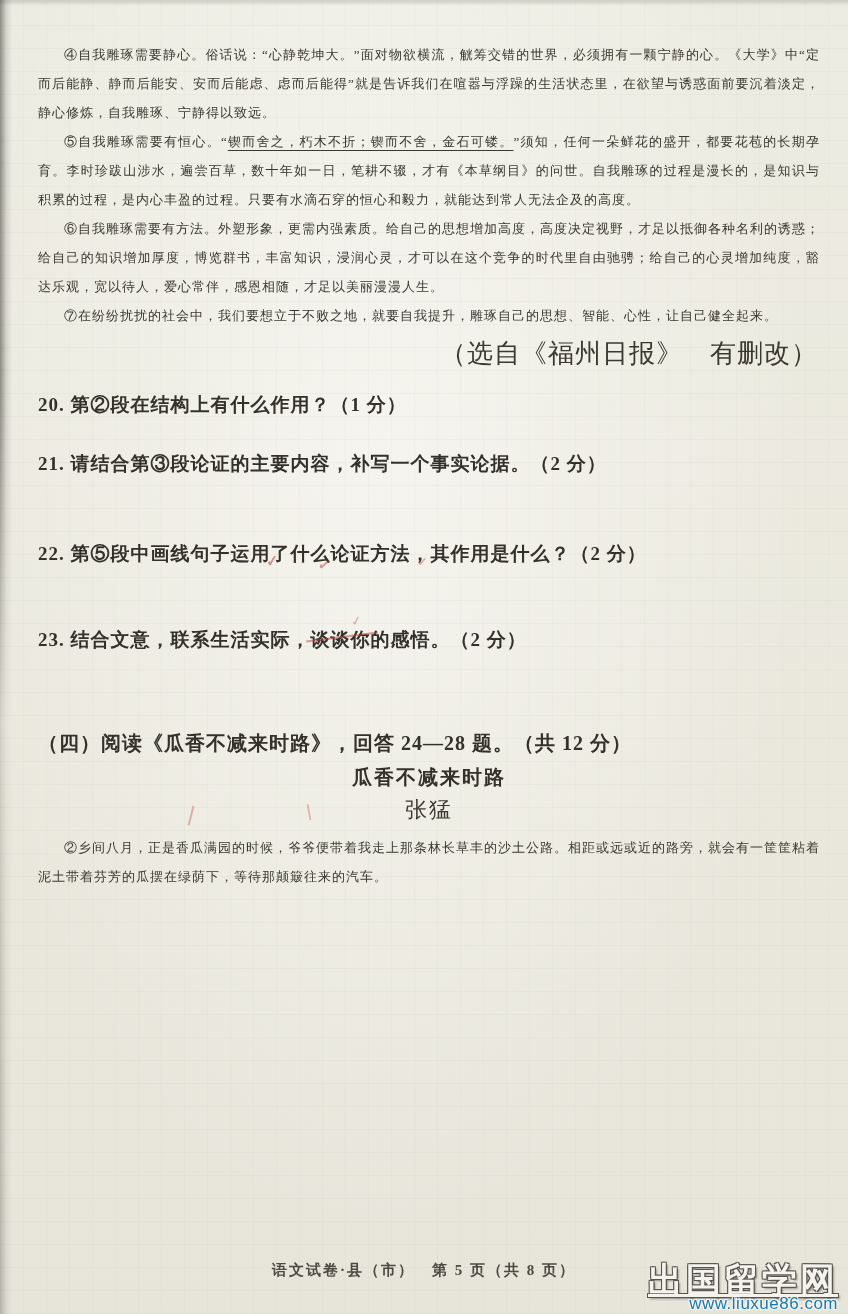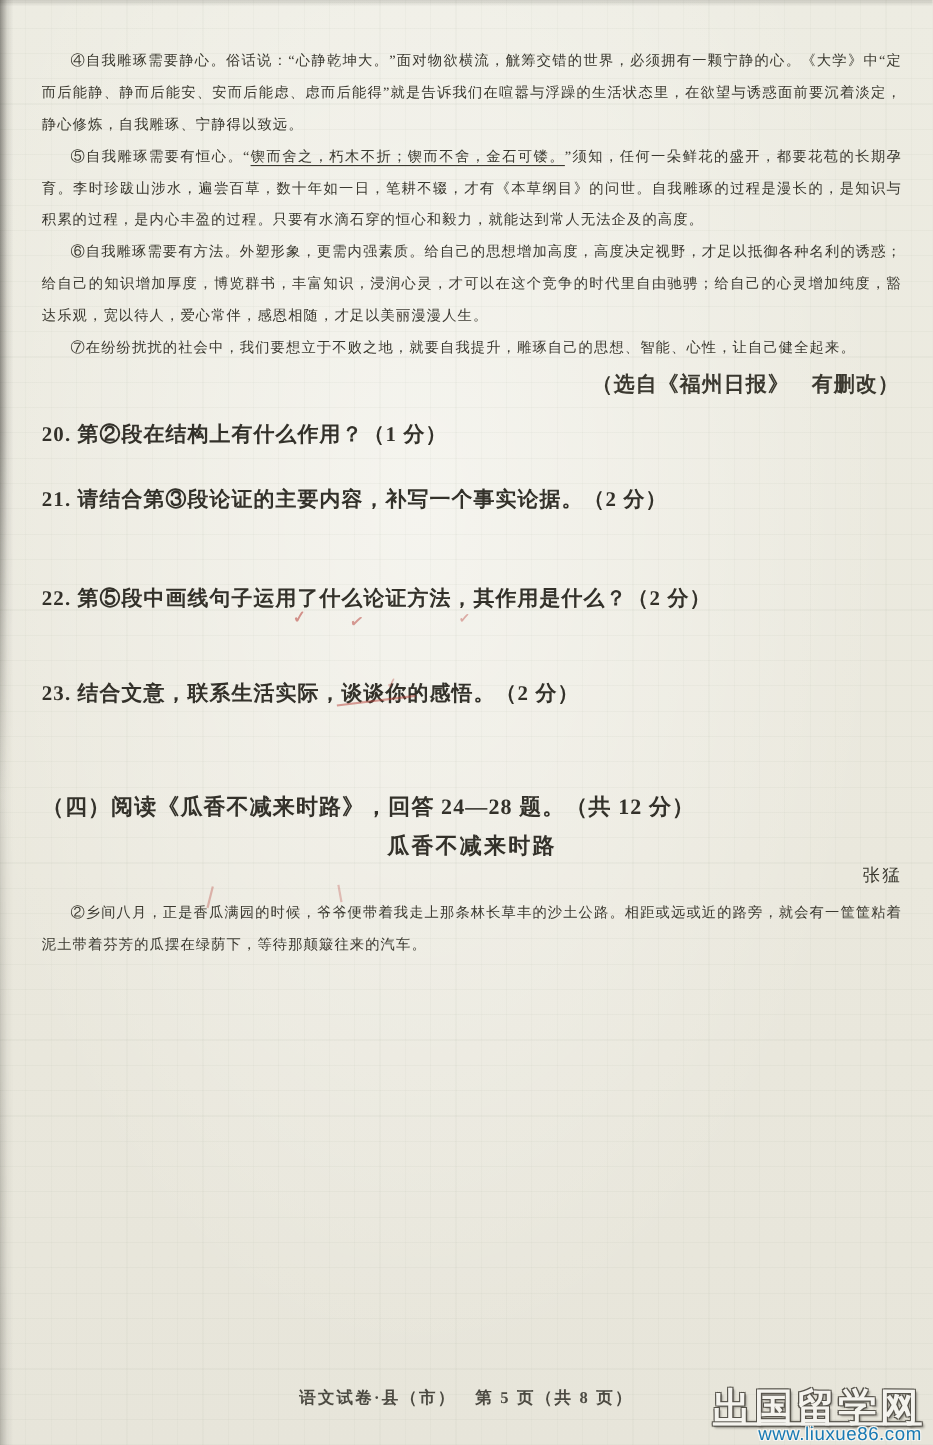"（选自《福州日报》 有删改）" .attribution { font-size: 19px -> 26px; font-weight: bold -> none }
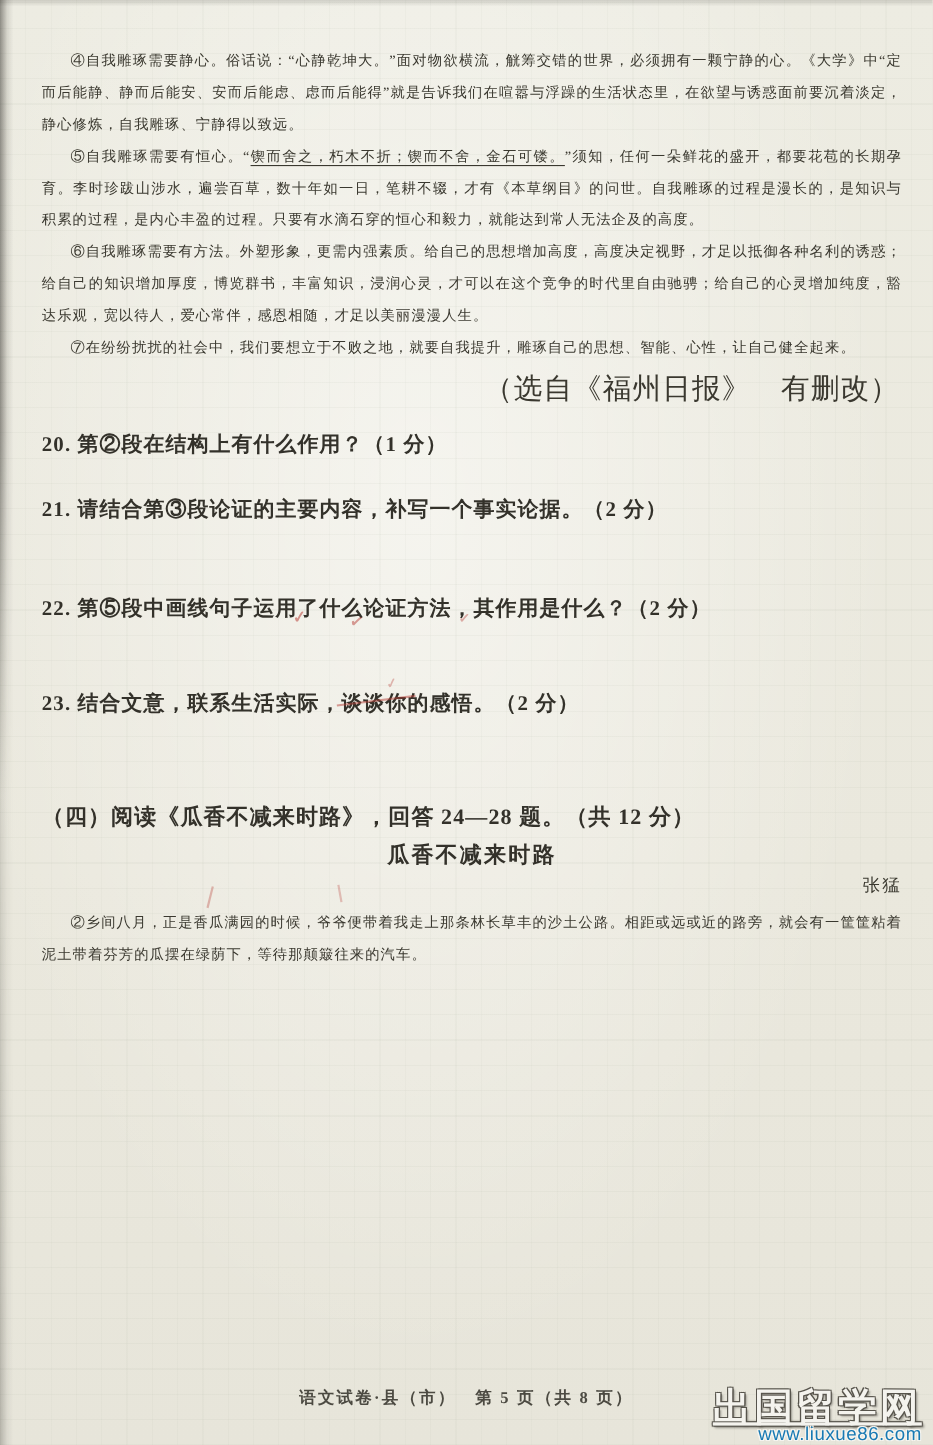"张猛" .essay-author { font-size: 16px -> 22px; text-align: right -> center }
